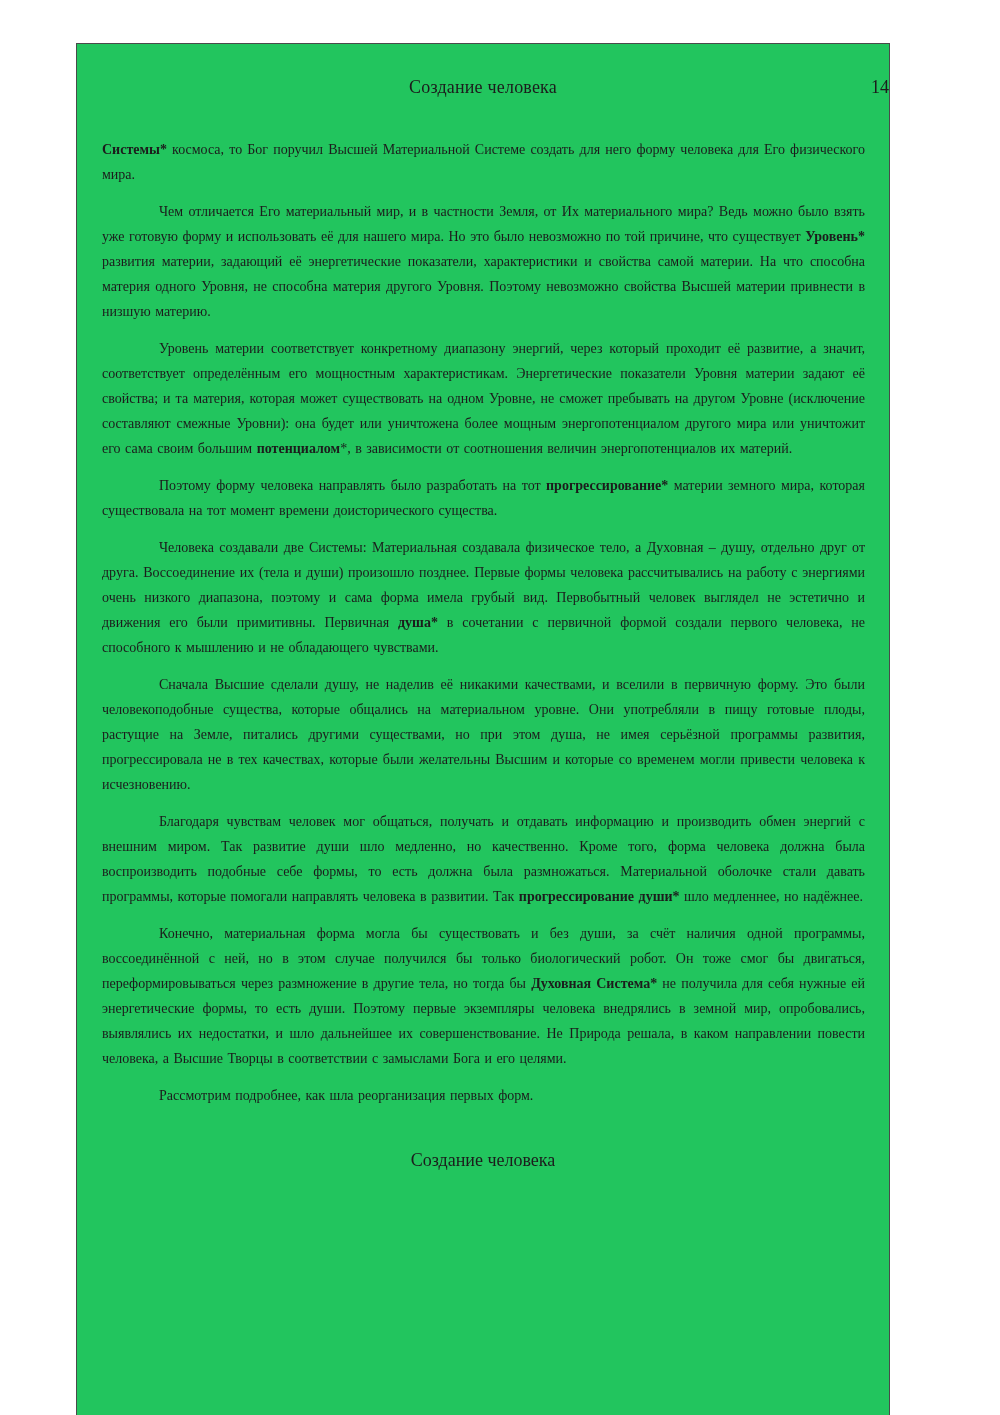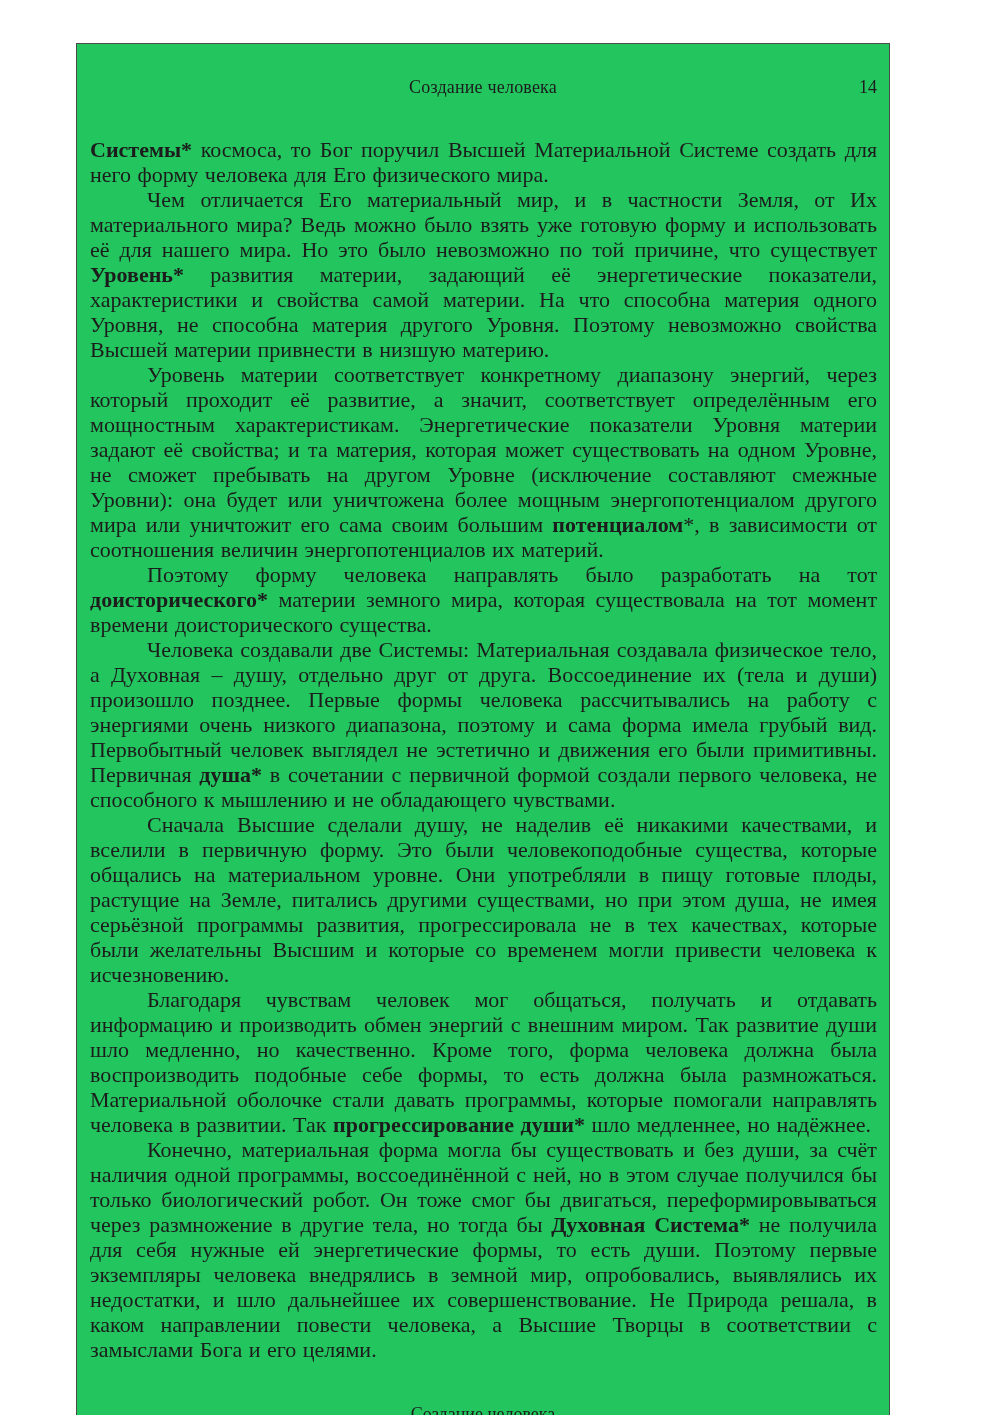"14" .page-header .page-number { right: 12px -> 0 }
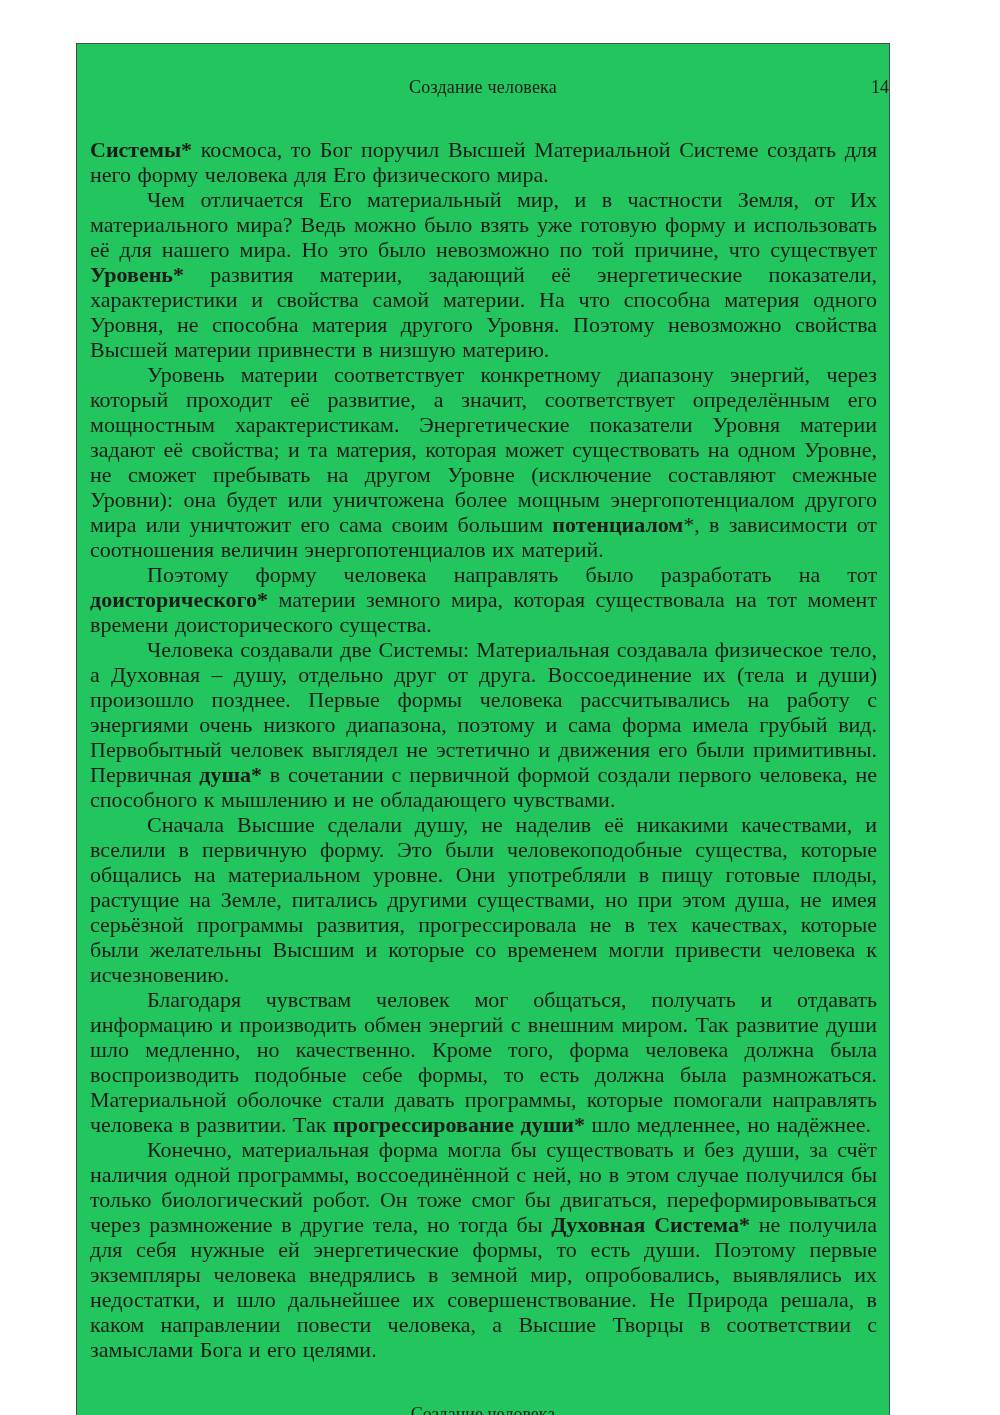"Системы* космоса, то Бог поручил" p.para { font-size: 22px -> 14px; margin: 0 -> 12px }
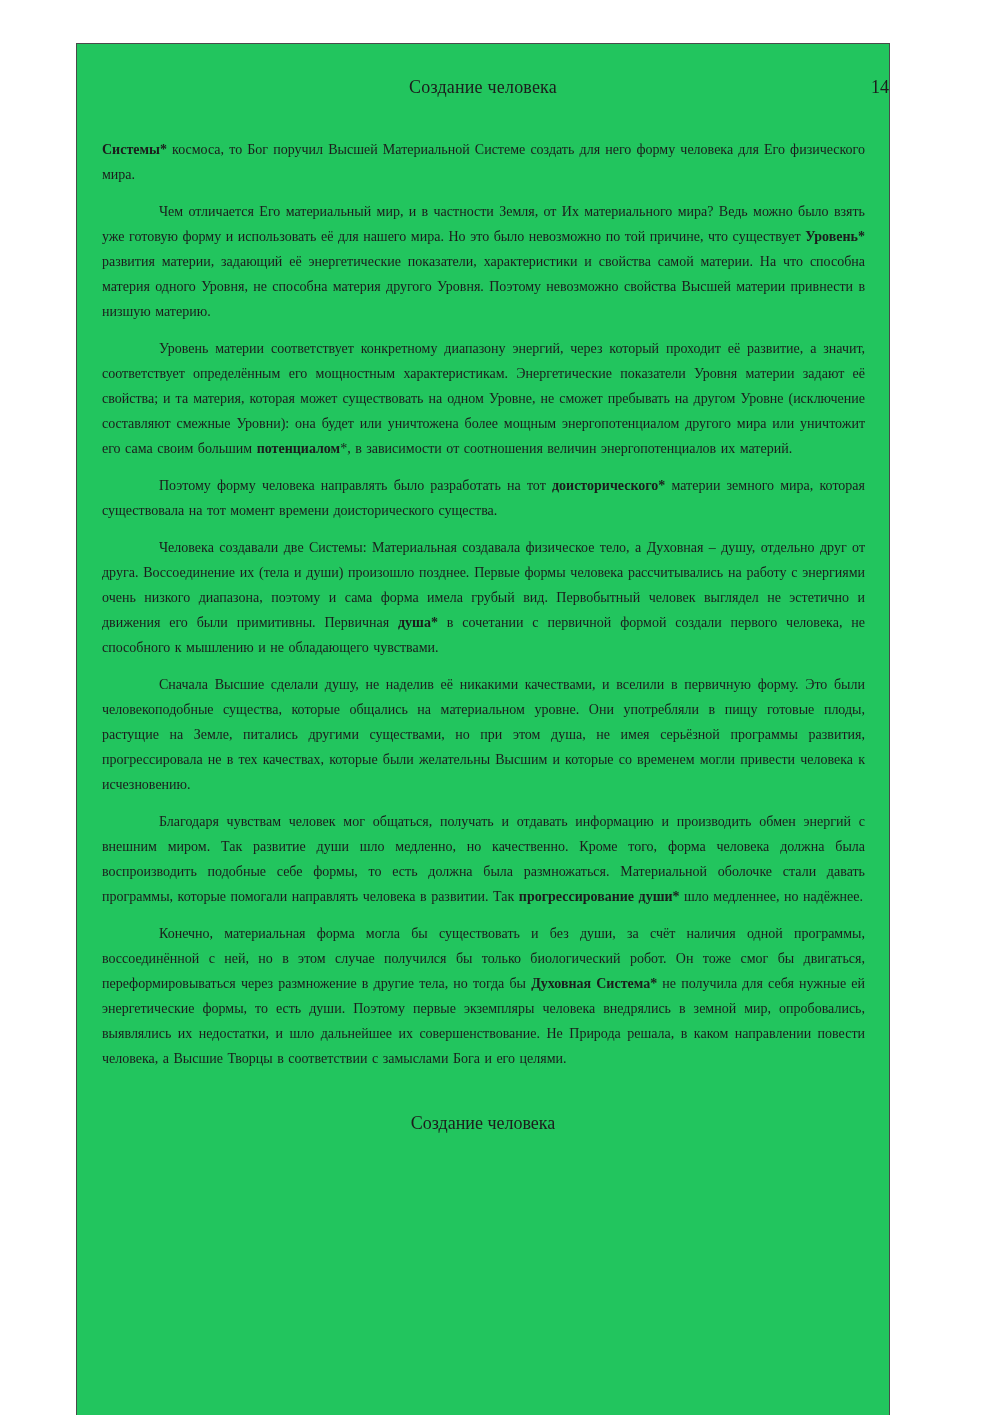"доисторического*" span.bold { text: доисторического -> прогрессирование }
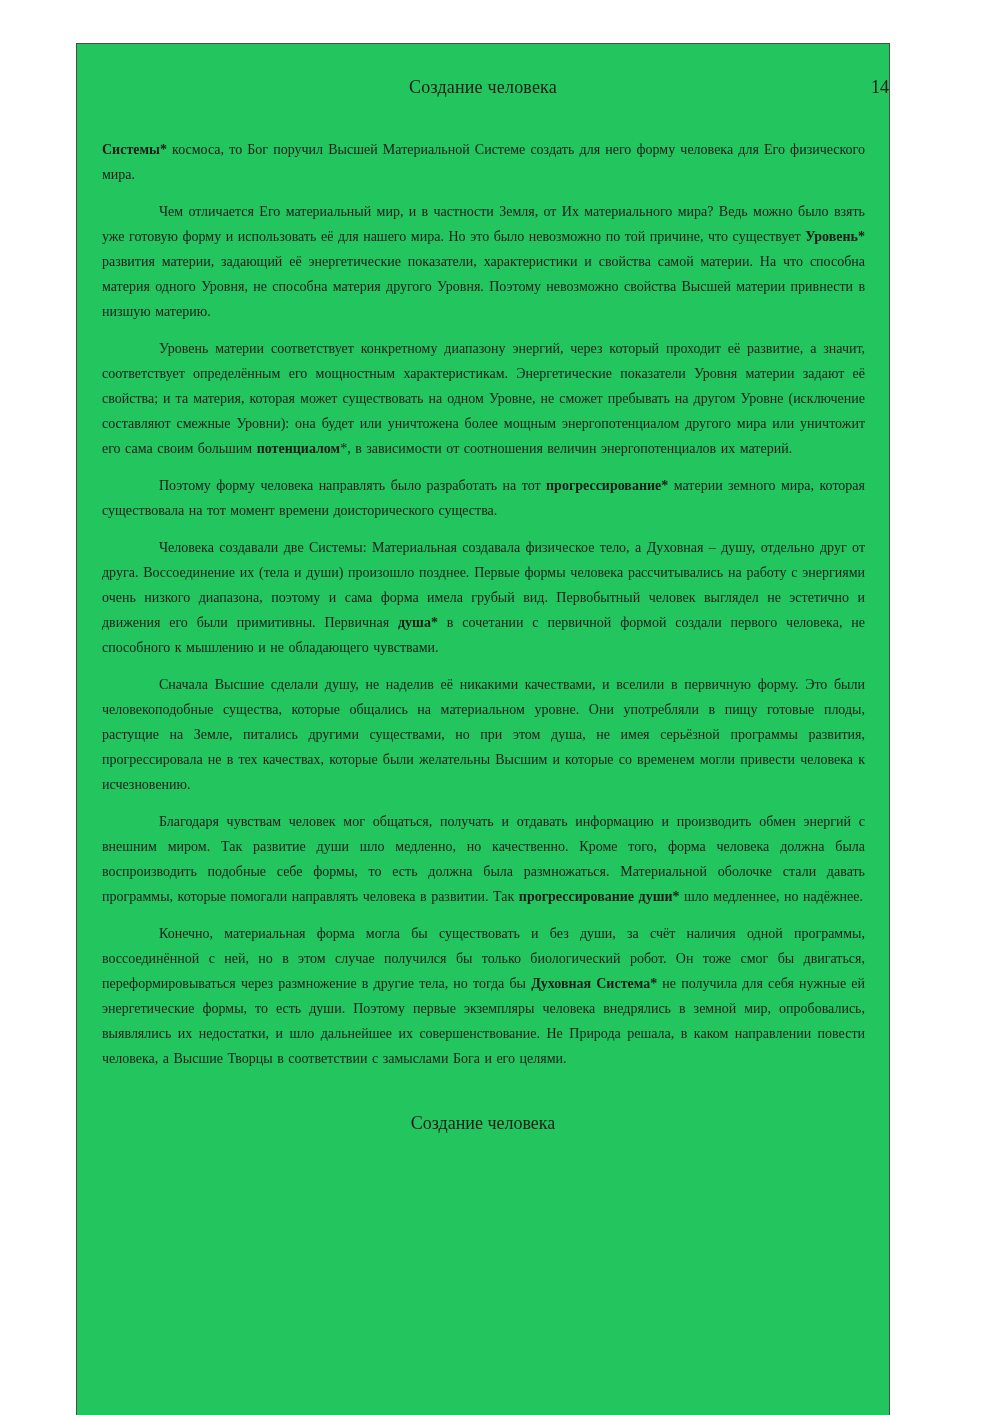"Рассмотрим подробнее, как шла" p.para { html: none -> <p><span>Рассмотрим подробнее, как шла реорганизация первых форм.</span></p> }
